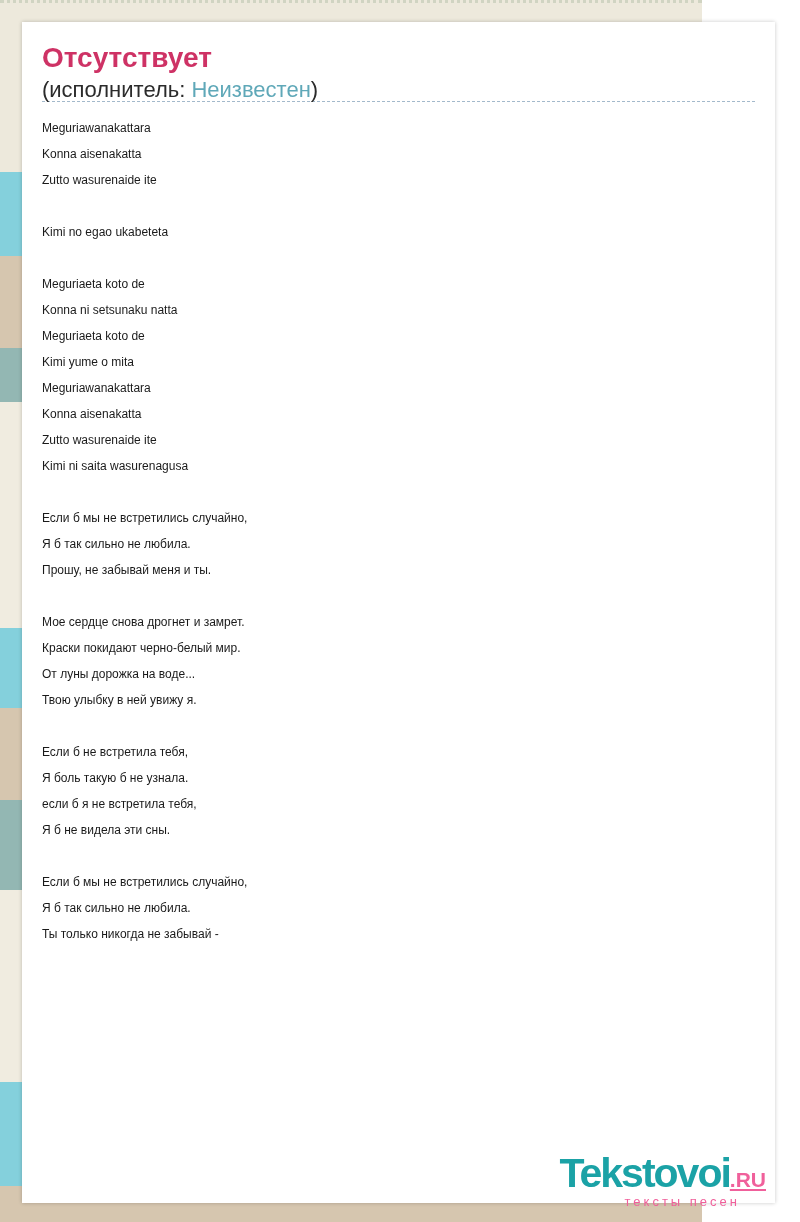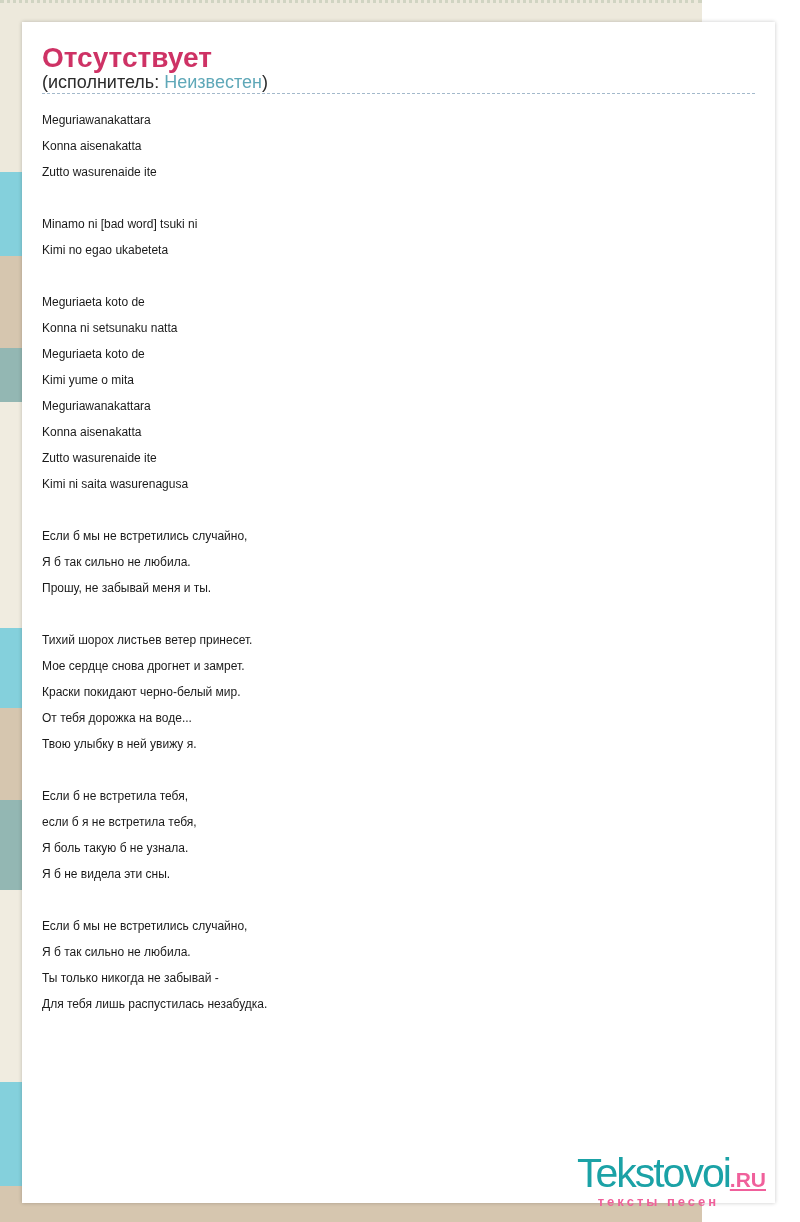"(исполнитель: Неизвестен)" .artist-row { font-size: 18px -> 22px; margin-top: none -> 8px }
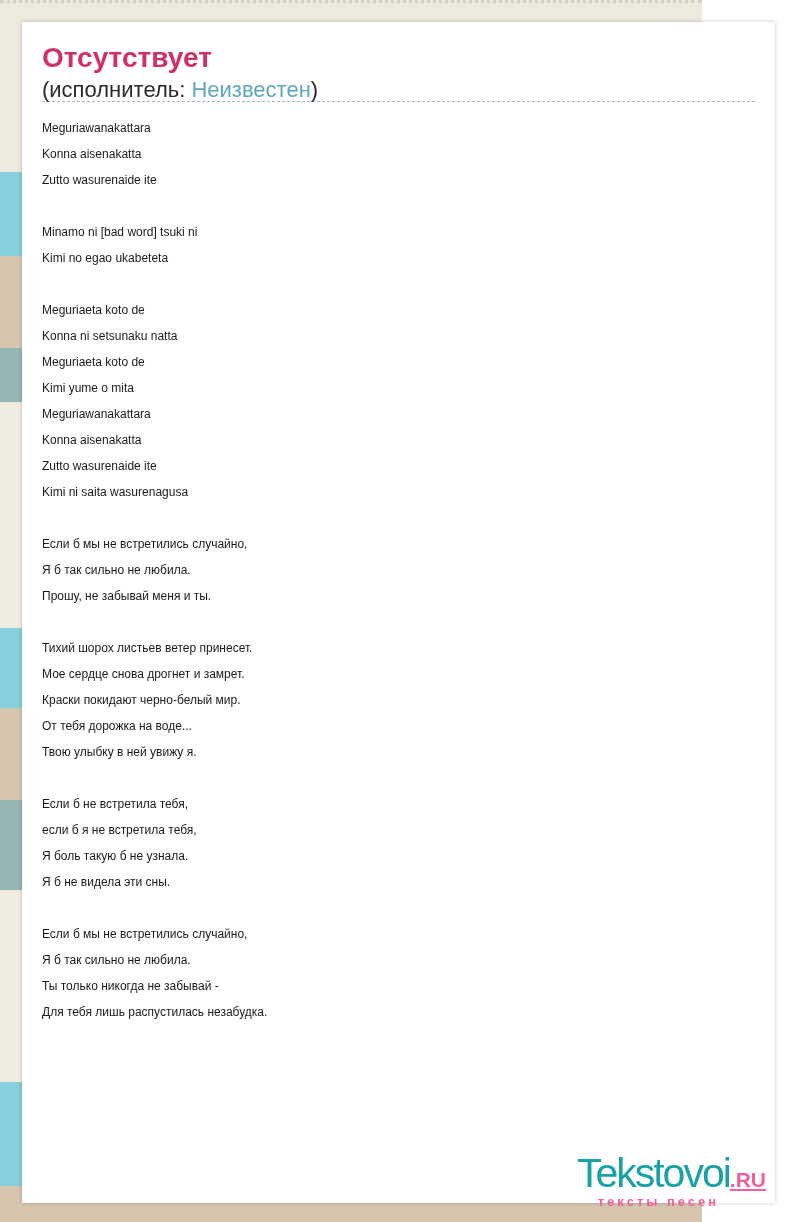"Minamo ni [bad word] tsuki" div.lyric-line { html: <div>Minamo ni [bad word] tsuki ni</div> -> none }
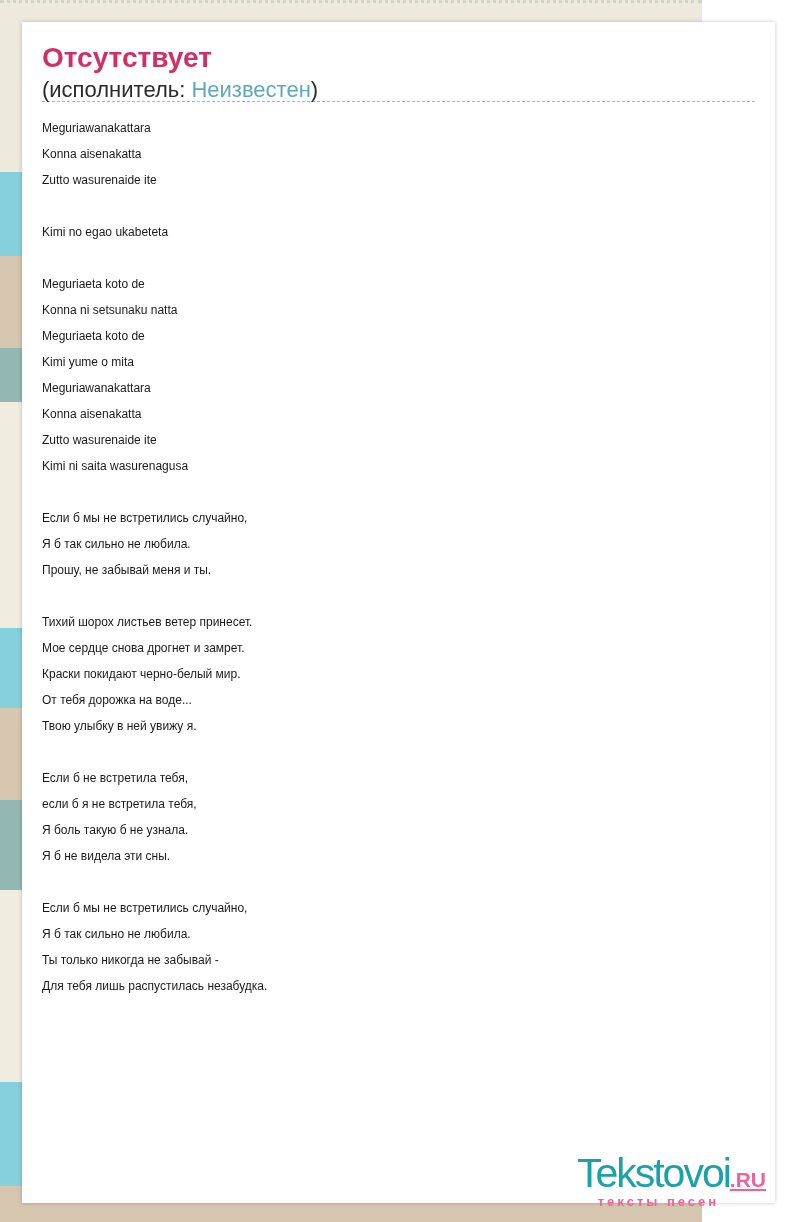"Тихий шорох листьев ветер принесет." div.lyric-line { html: <div>Тихий шорох листьев ветер принесет.</div> -> none }
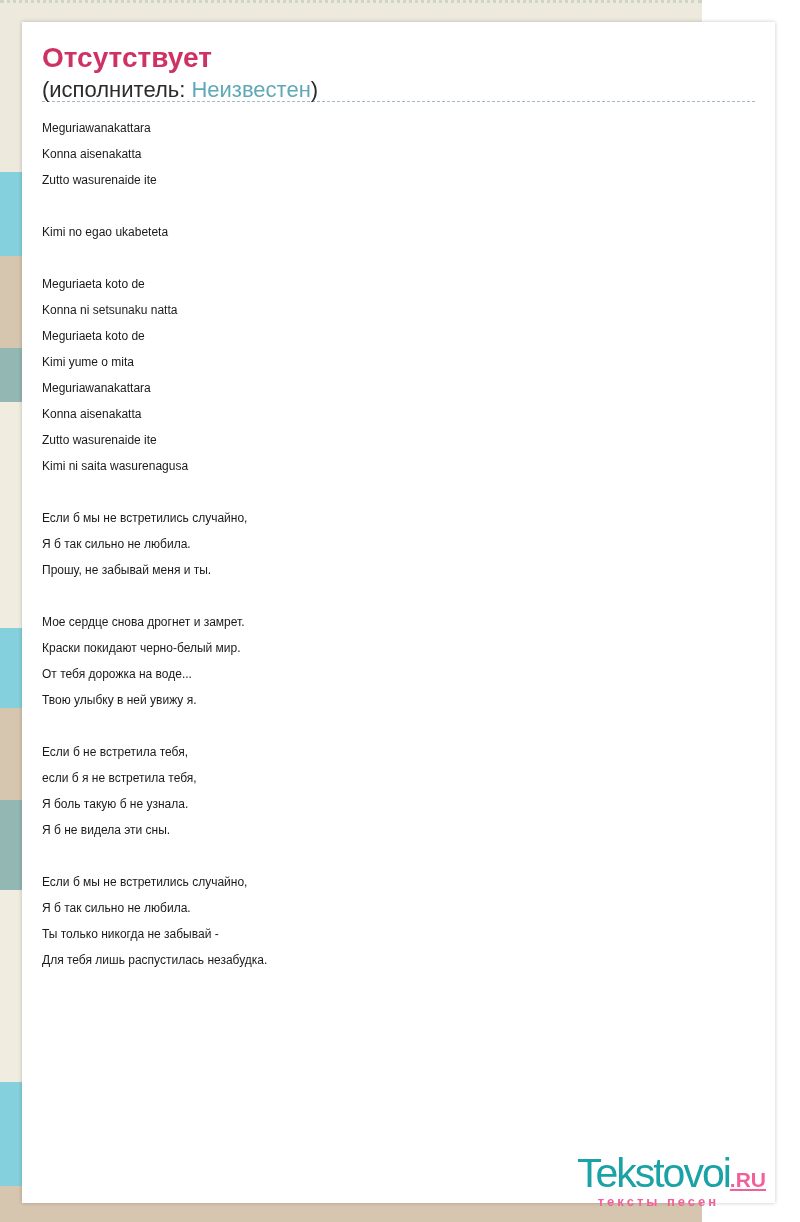"От тебя дорожка на воде..." div.lyric-line { text: тебя -> луны }
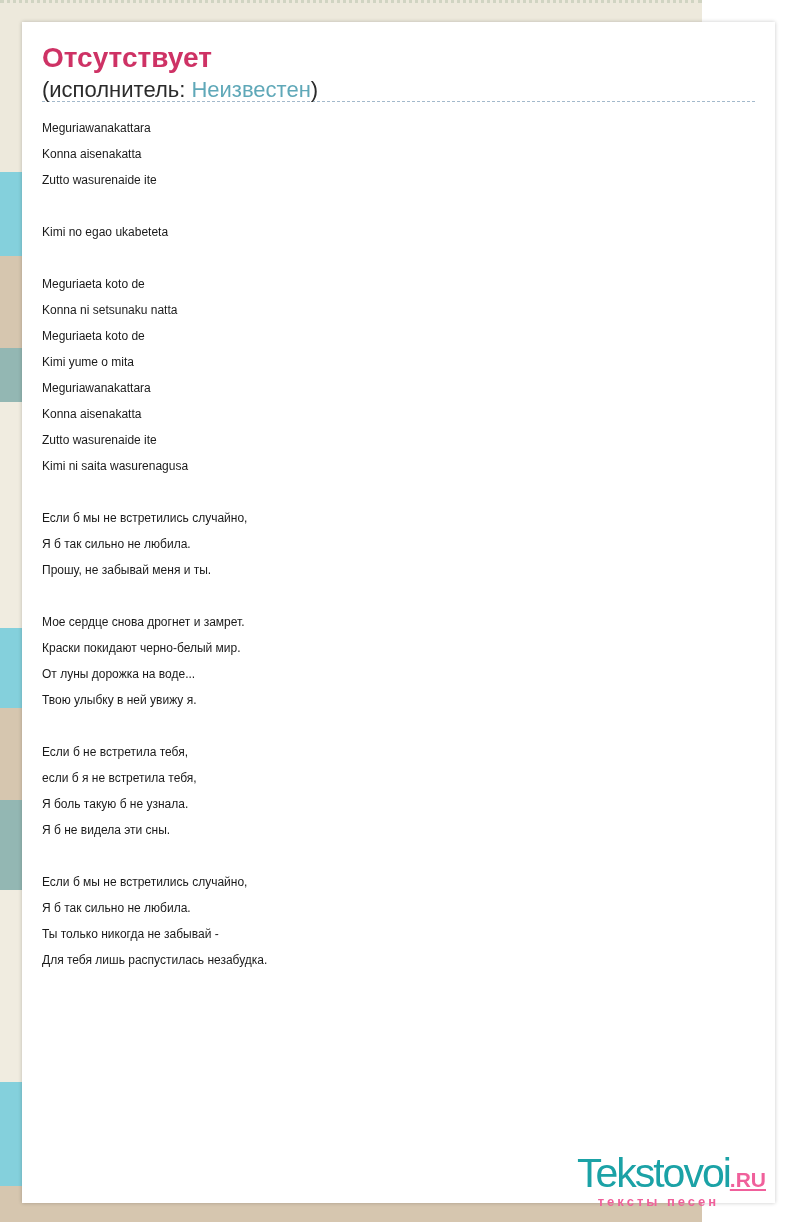"если б я не встретила" div.lyric-line { order: before "Я боль такую б не" -> after "Я боль такую б не" }
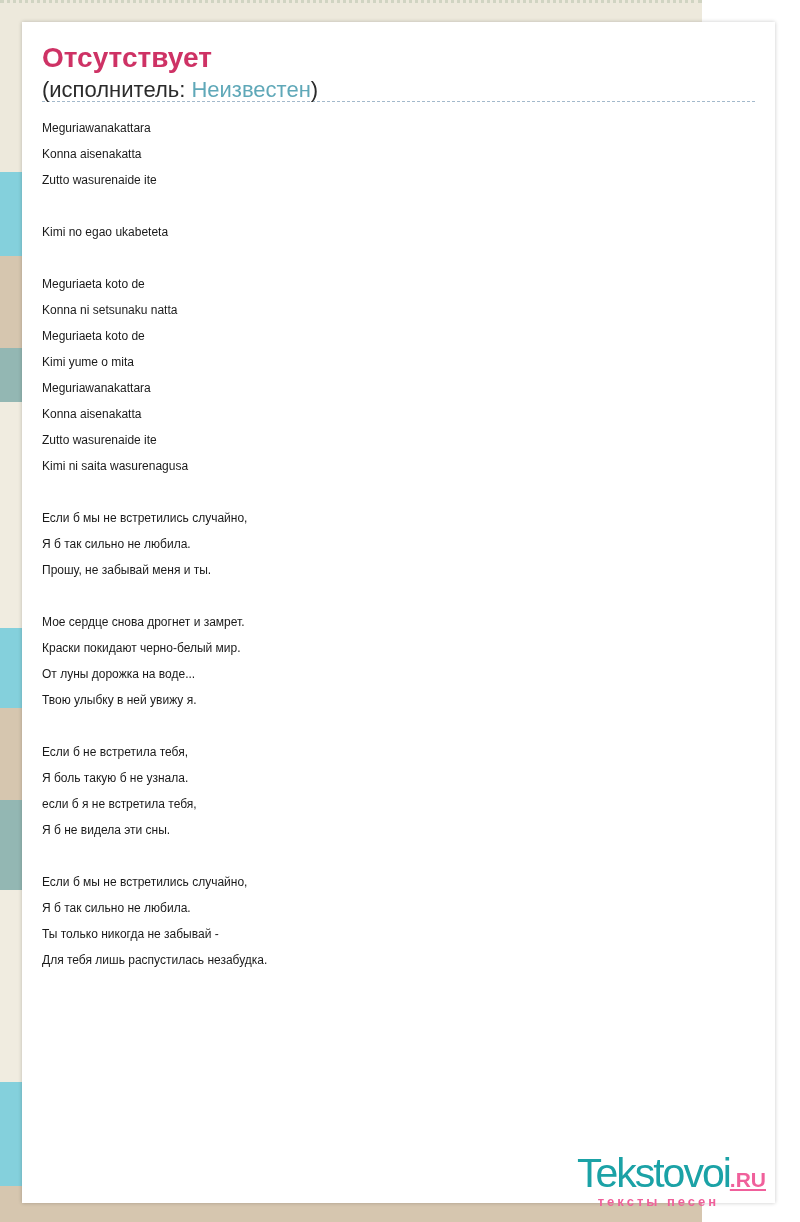"Для тебя лишь распустилась незабудка." div.lyric-line { html: <div>Для тебя лишь распустилась незабудка.</div> -> none }
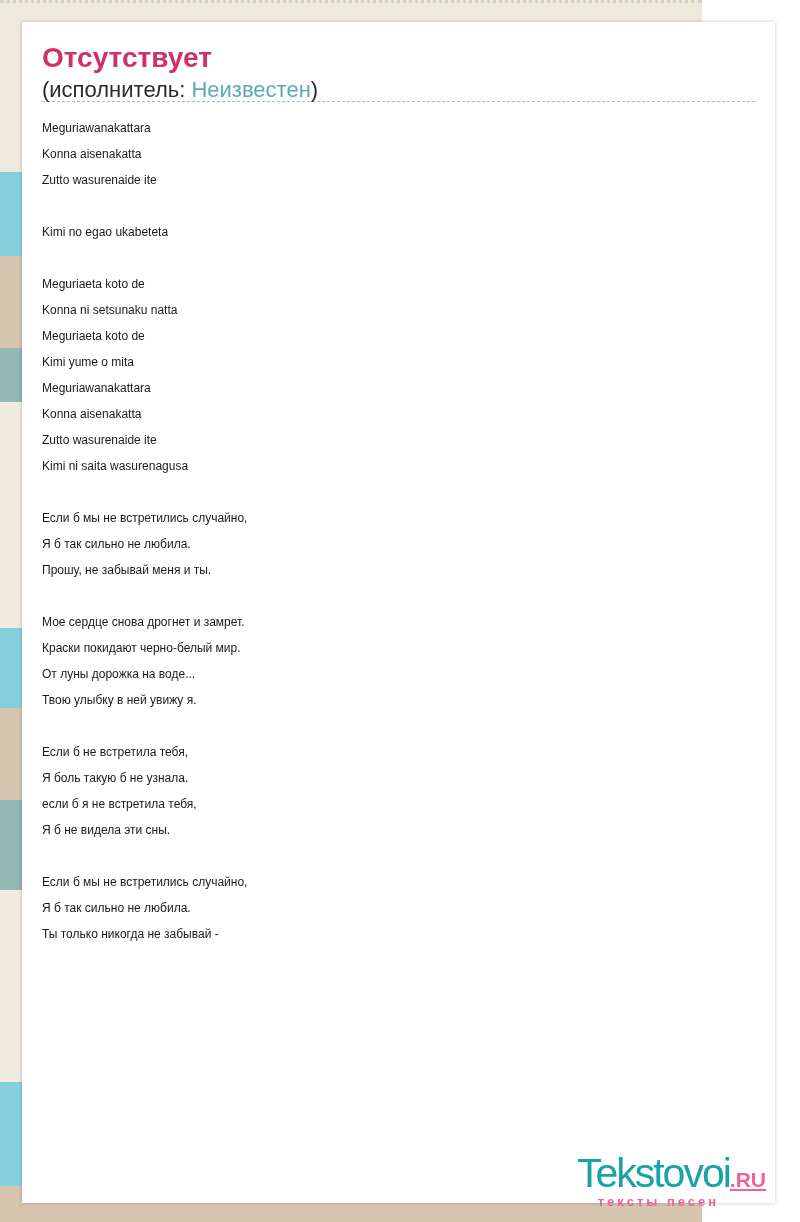"Tekstovoi" .logo-brand { font-weight: normal -> bold }
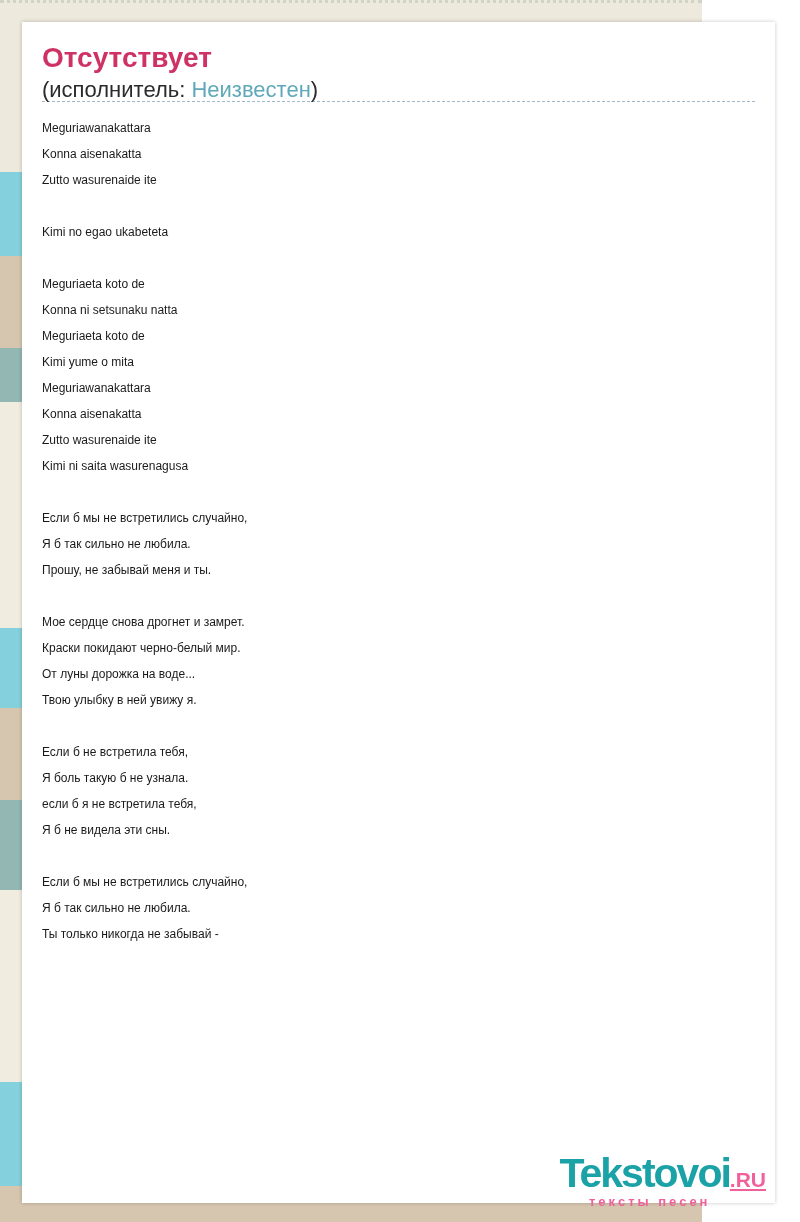"тексты песен" .logo-tagline { font-weight: bold -> normal; text-align: center -> none }
